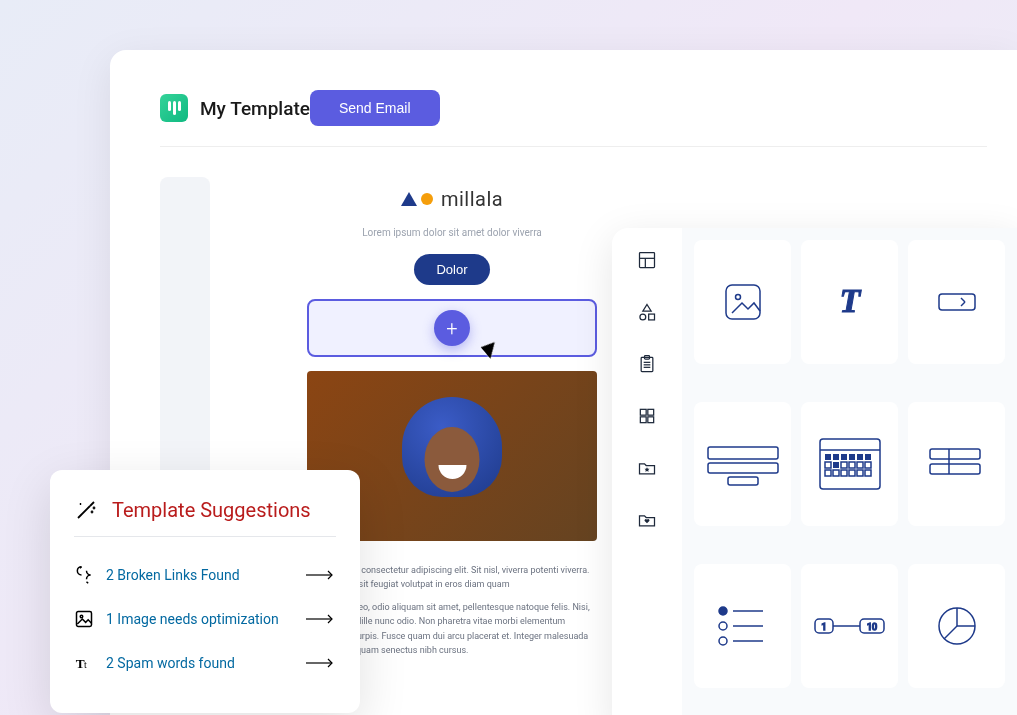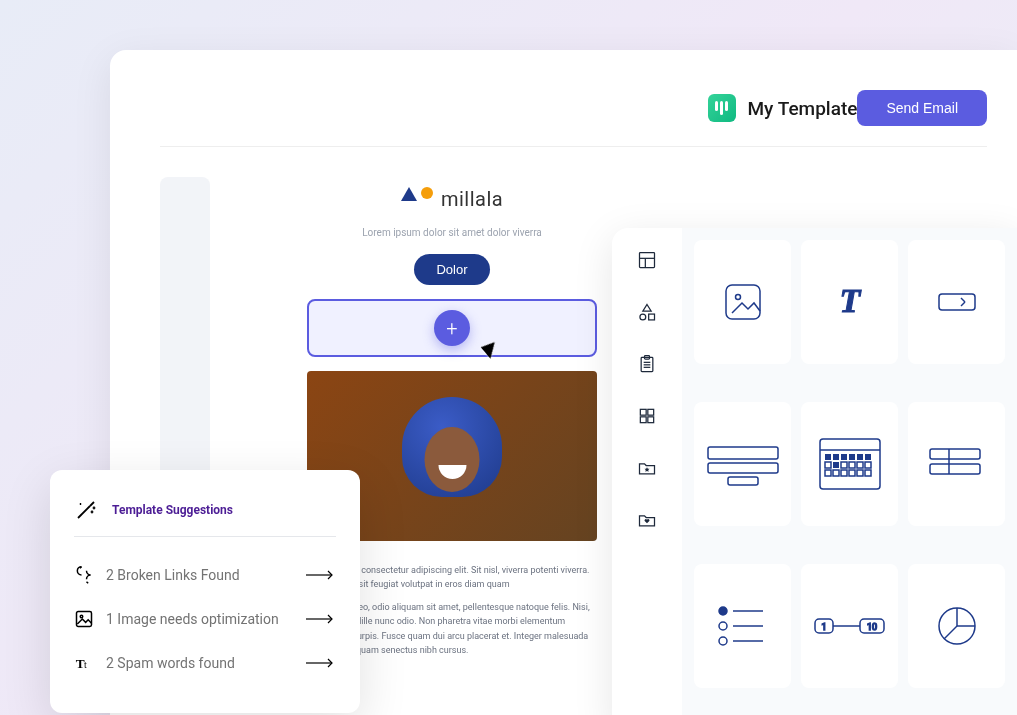"My Template" .header { justify-content: flex-end -> flex-start }
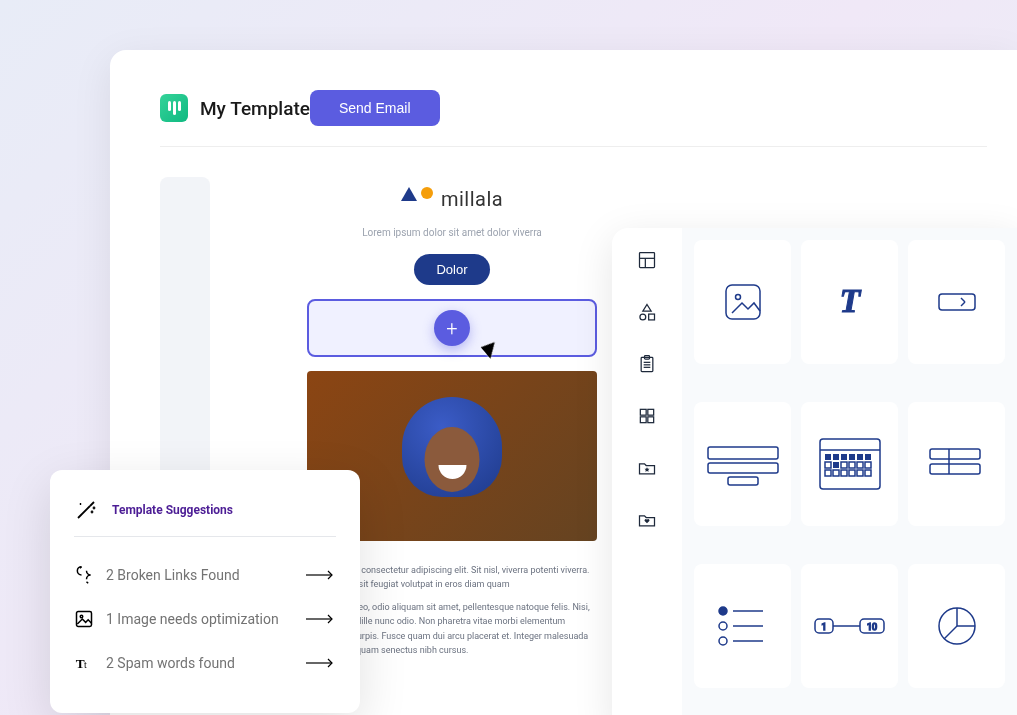"millala" .brand-row { align-items: flex-start -> center }
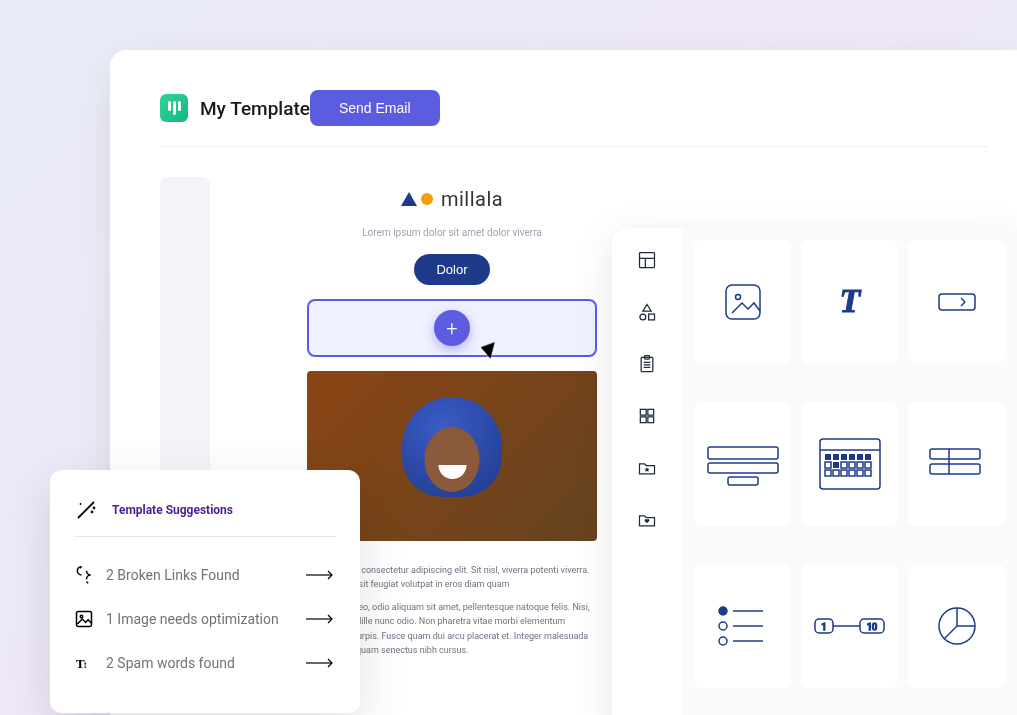"Template Suggestions" .suggest-title { color: #4c1d95 -> #b91c1c; font-size: 12px -> 20px; font-weight: 700 -> 400 }
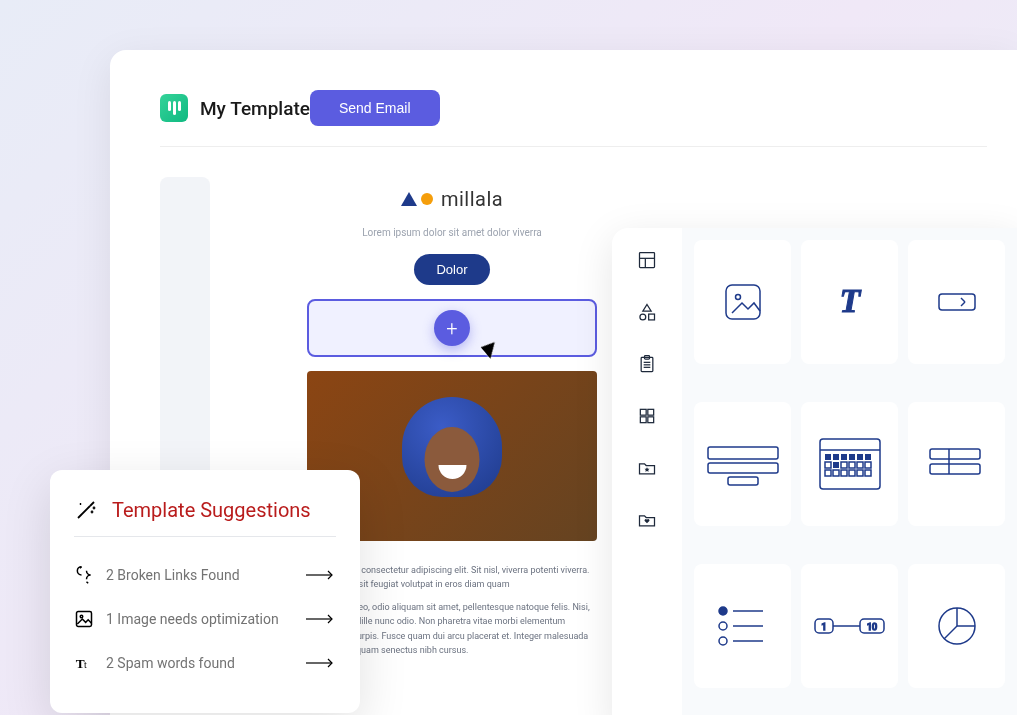"2 Broken Links Found" .suggest-item { color: #737373 -> #0369a1 }
